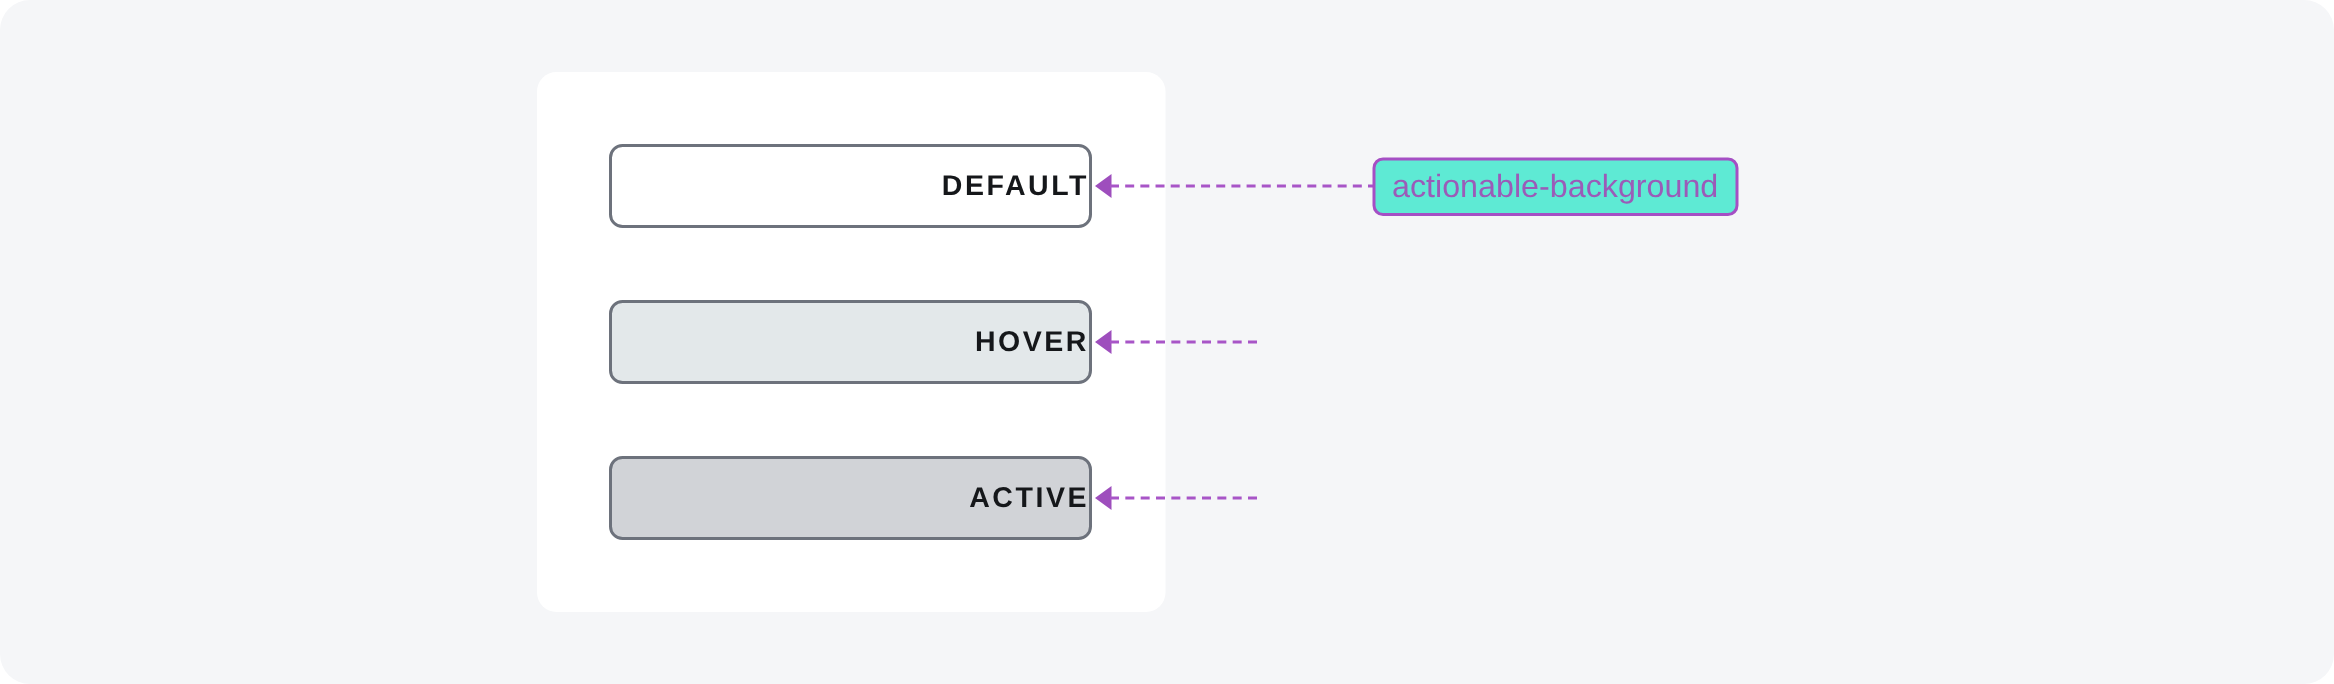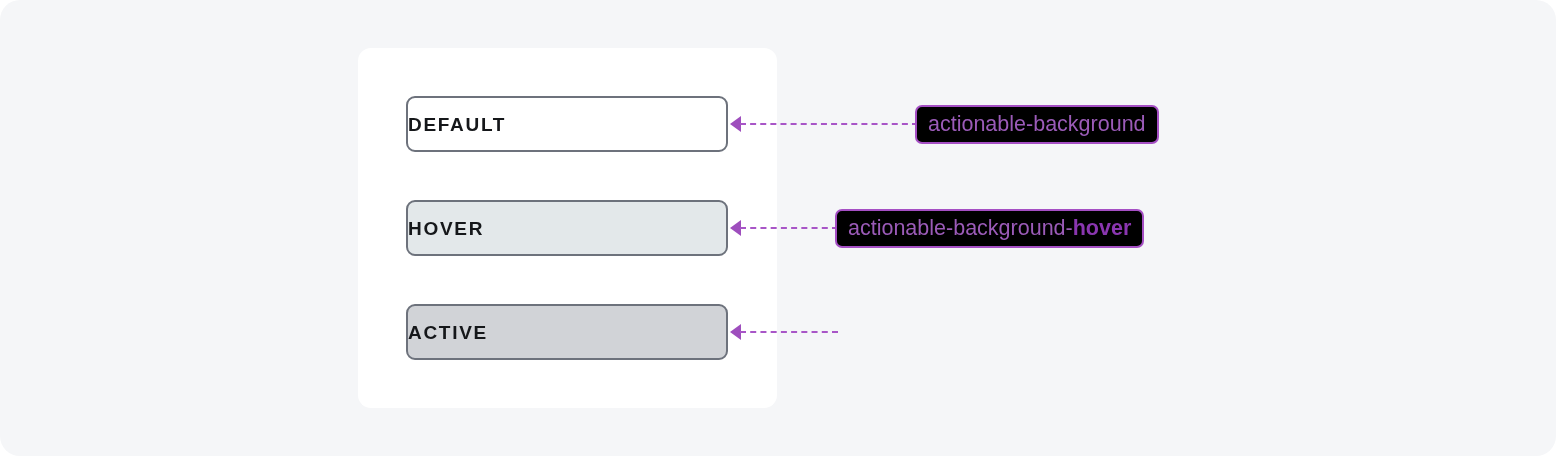"DEFAULT" .btn { justify-content: flex-start -> flex-end }
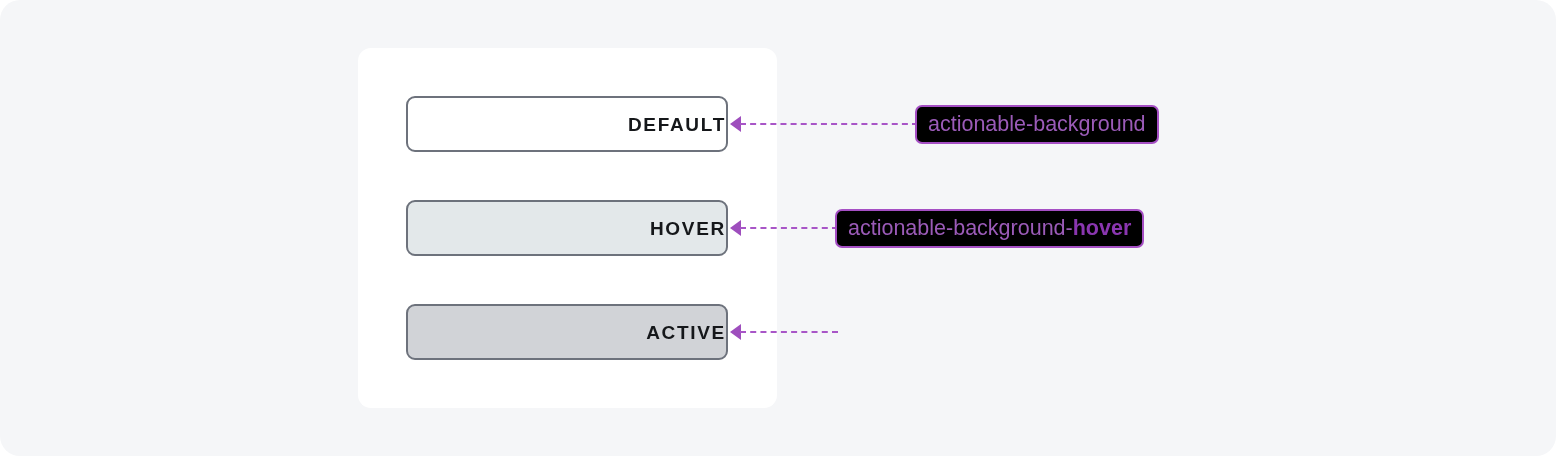"actionable-background" .chip { background: #000000 -> #5eead4 }
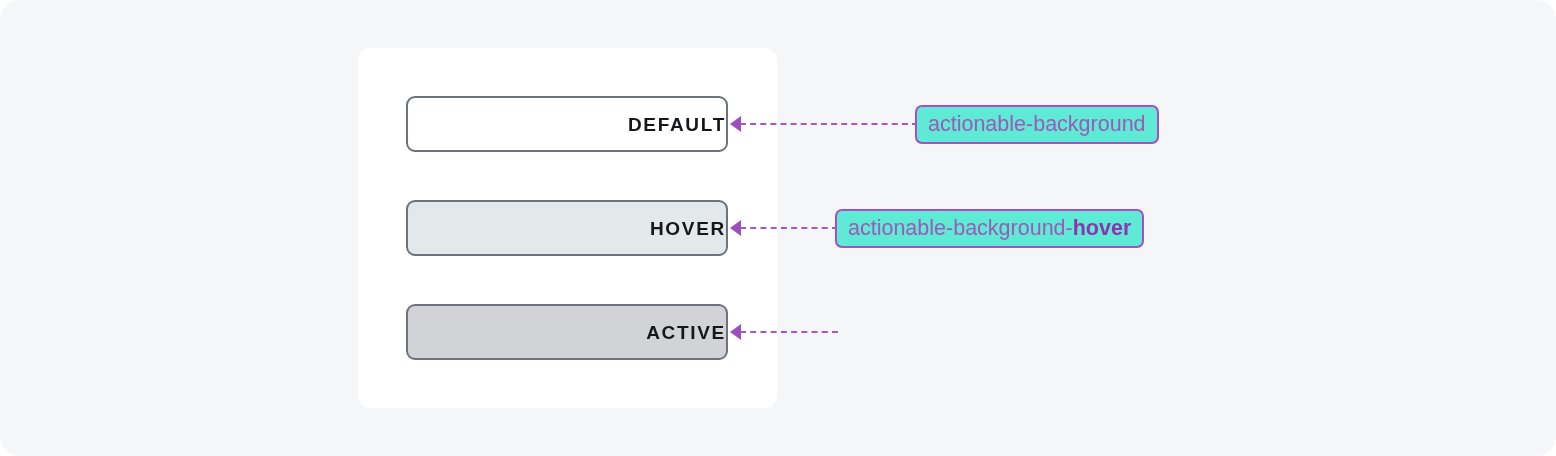"actionable-background-hover" div.chip { html: <div> <span><span>actionable-background-</span><span>hover</span></span> </div> -> none }
